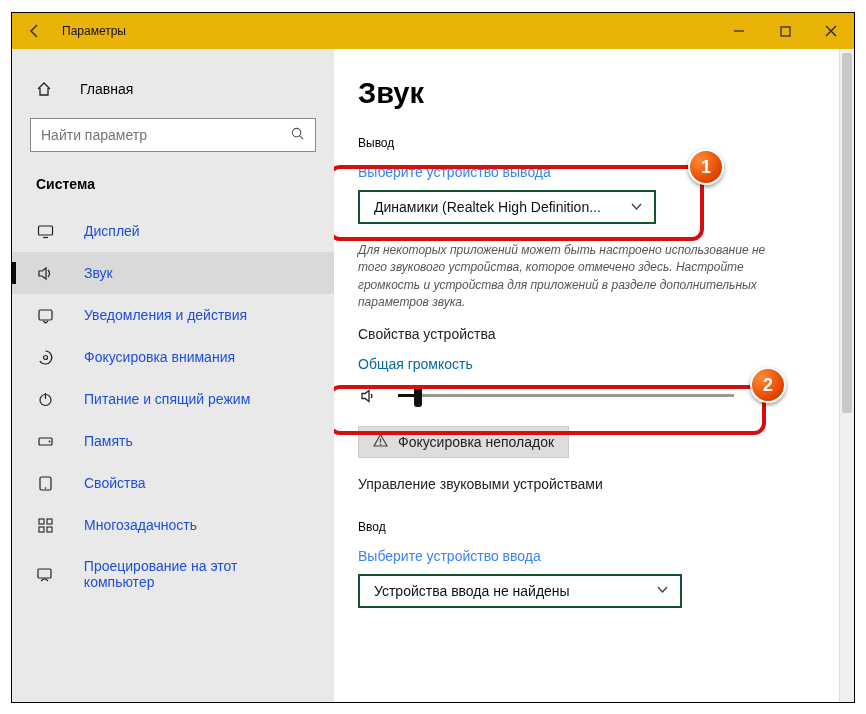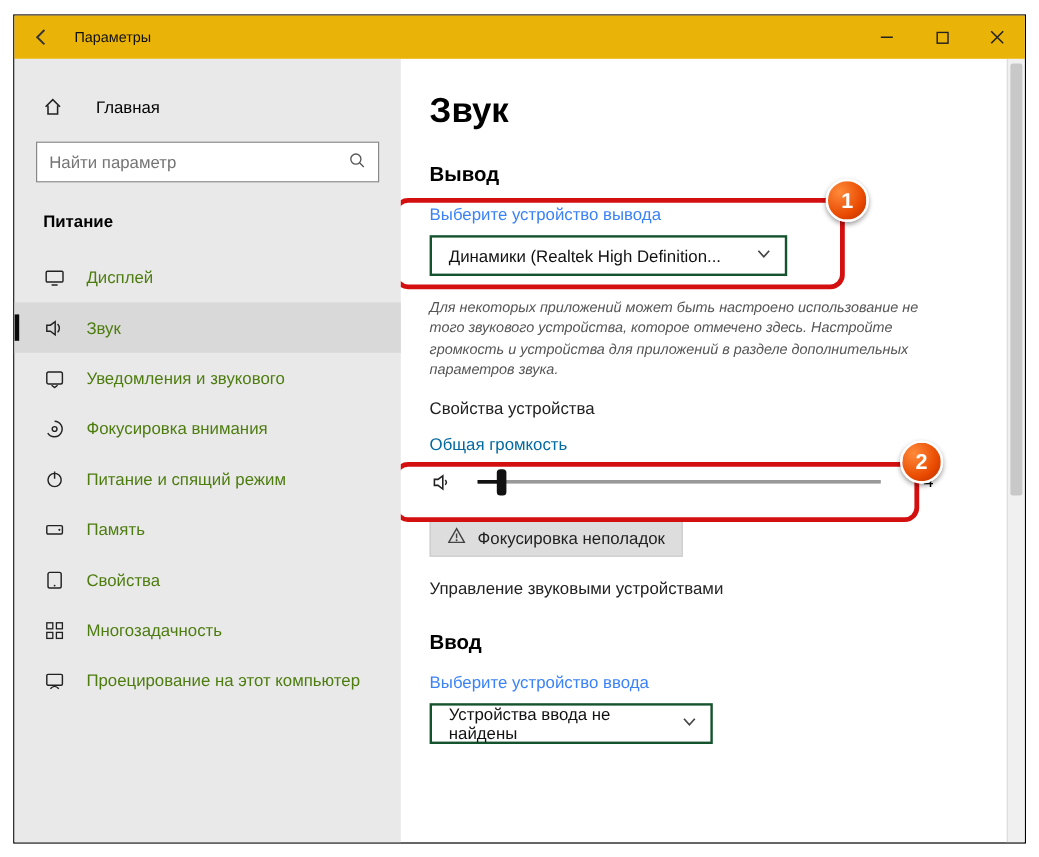"Вывод" .section-title { font-size: 17px -> 12px; font-weight: 700 -> 400 }
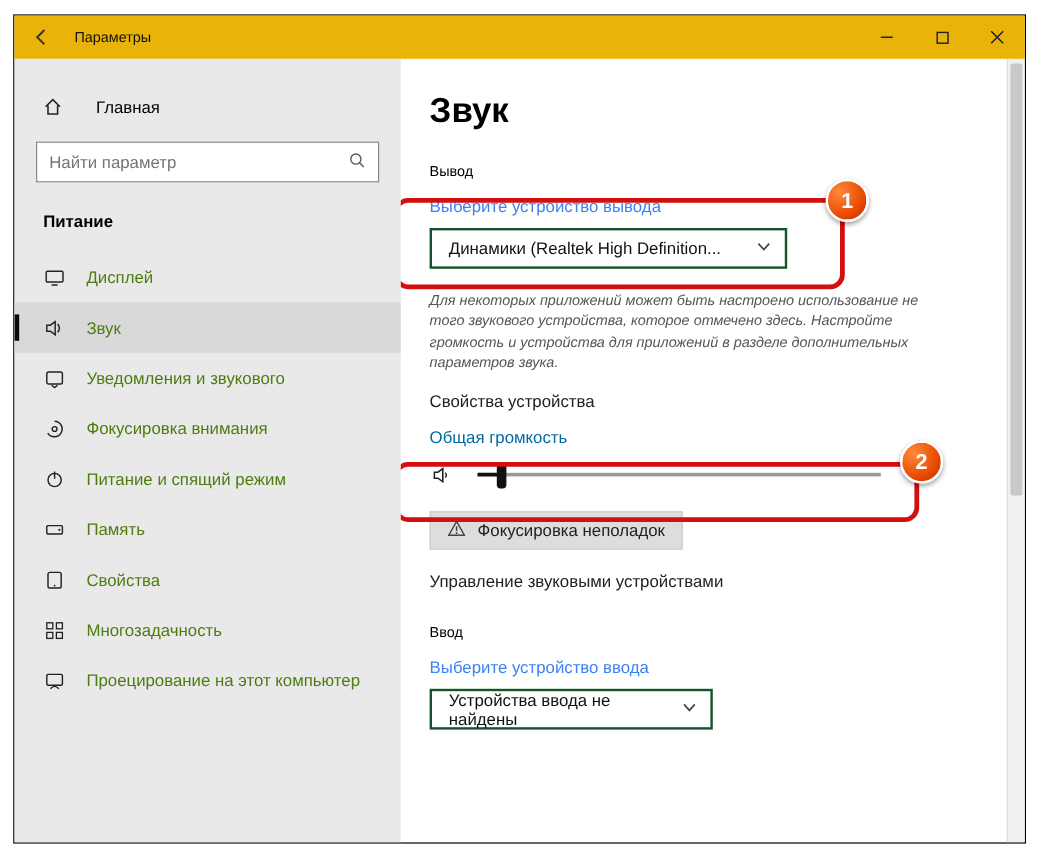"Питание" div.section-head { text: Питание -> Система }
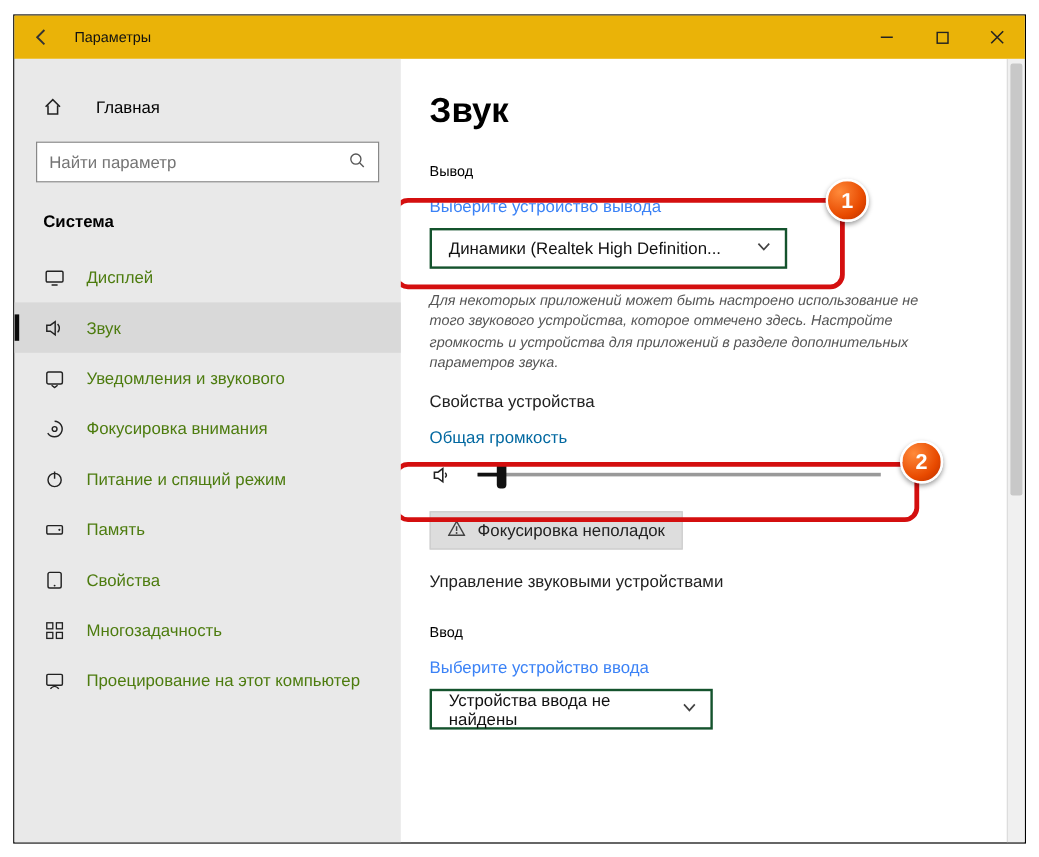"Дисплей" .nav li { color: #4d7c0f -> #1d4ed8; gap: 18px -> 30px }
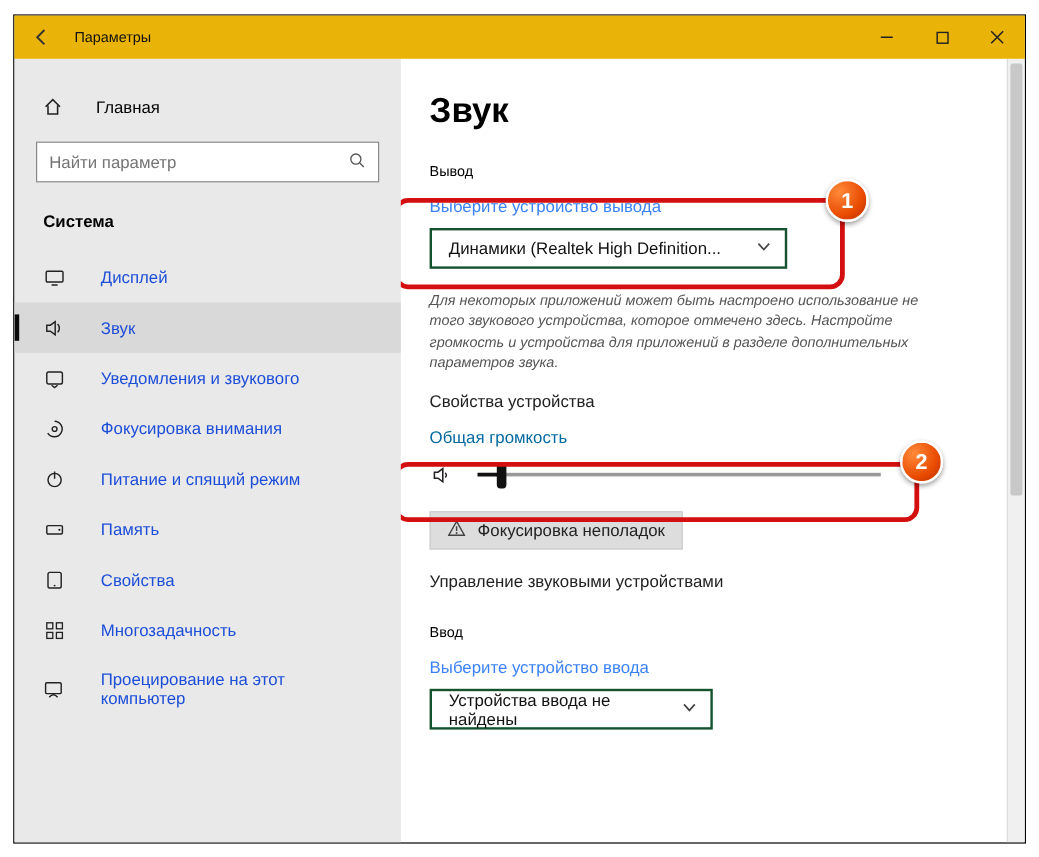"Уведомления и звукового" span { text: звукового -> действия }
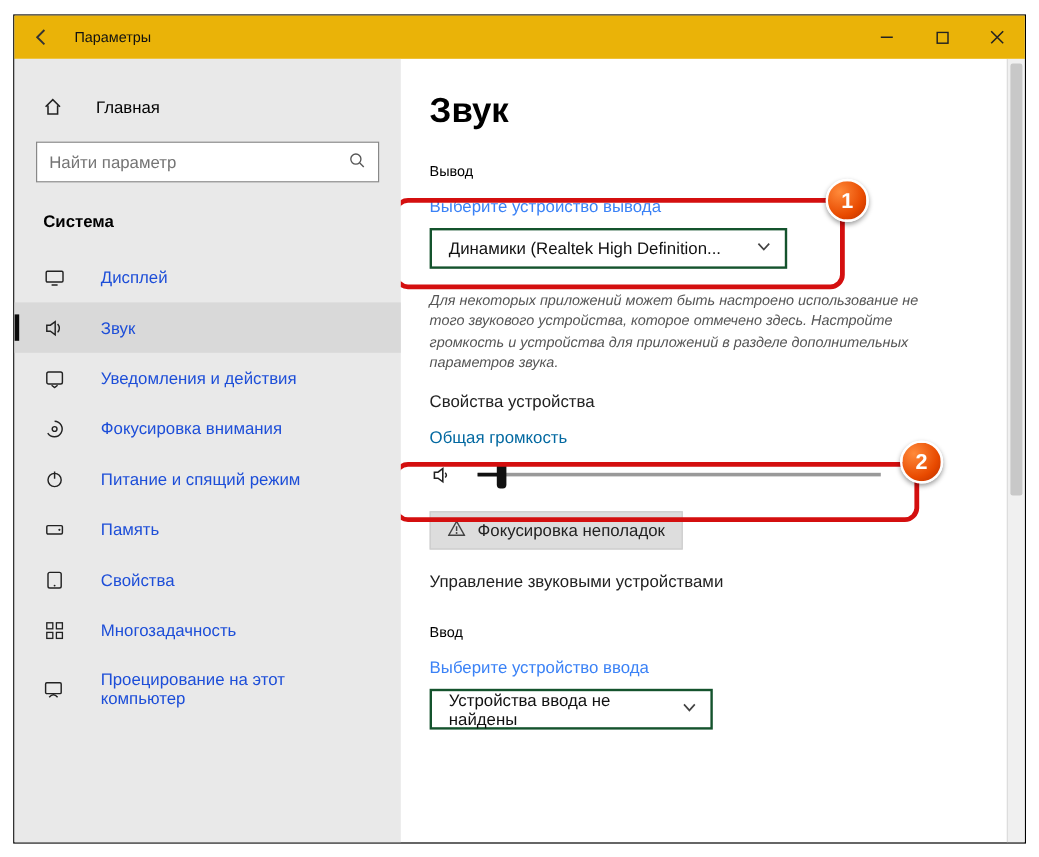"Устройства ввода не найдены" div.dropdown { width: 236px -> 324px }
